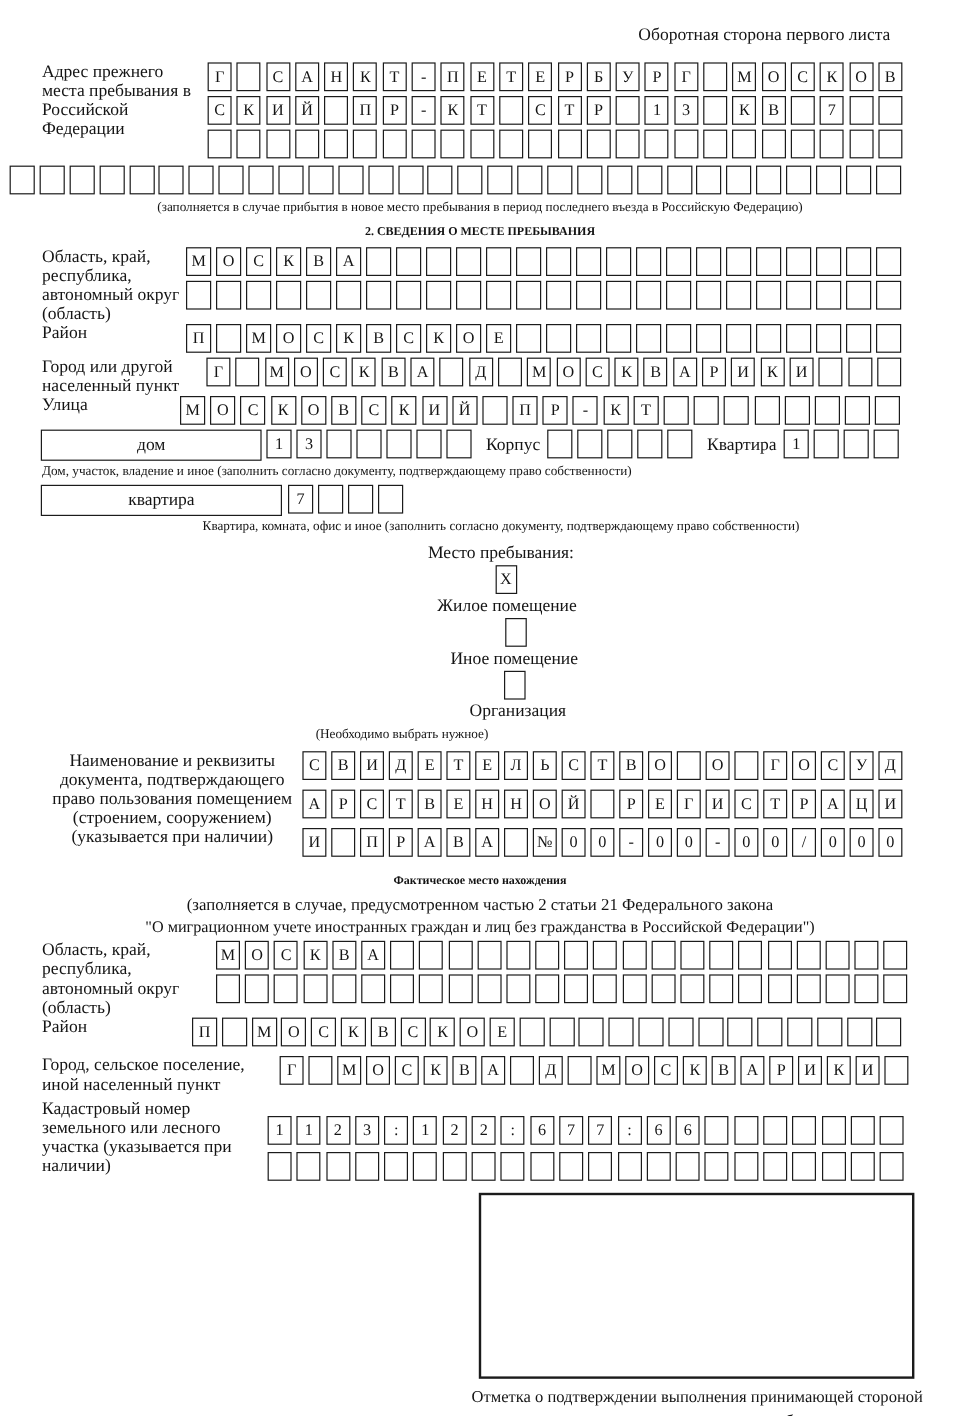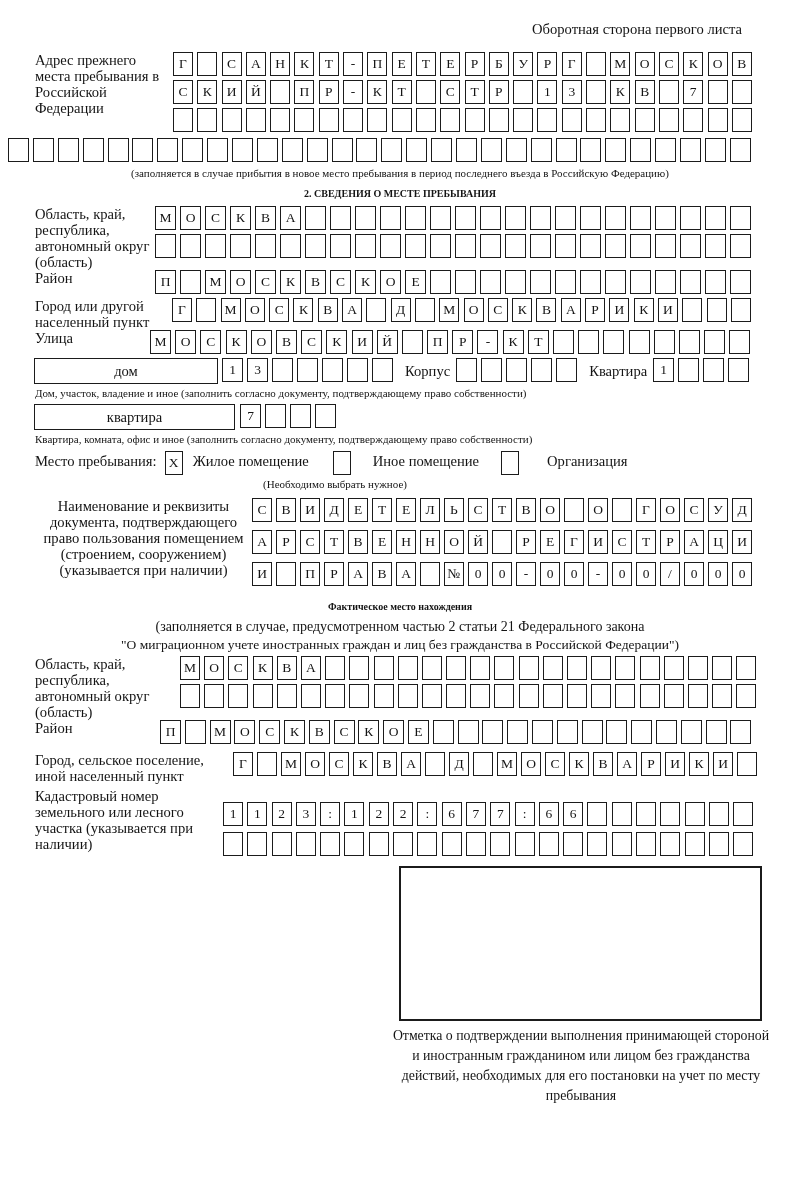"Квартира, комната, офис и иное" div.caption { text-align: left -> center }
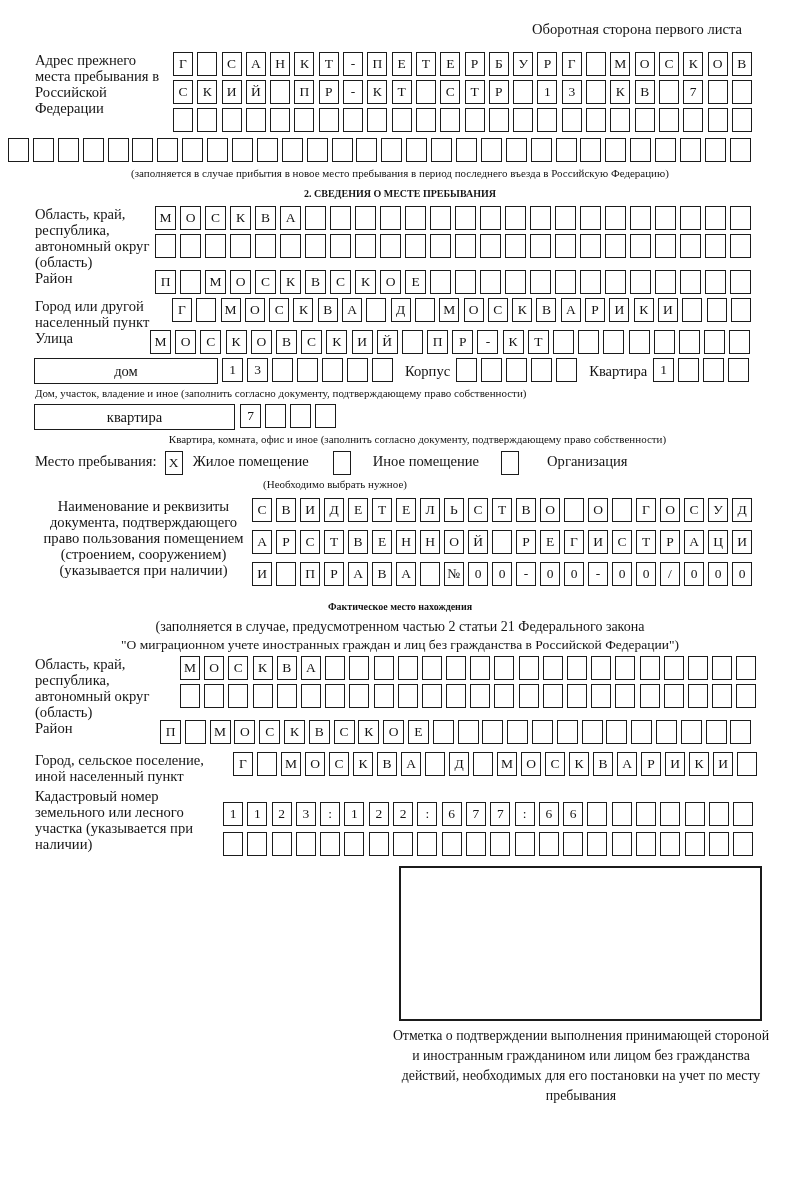"Место пребывания:" .stay-row { align-items: none -> center; flex-direction: none -> column }
